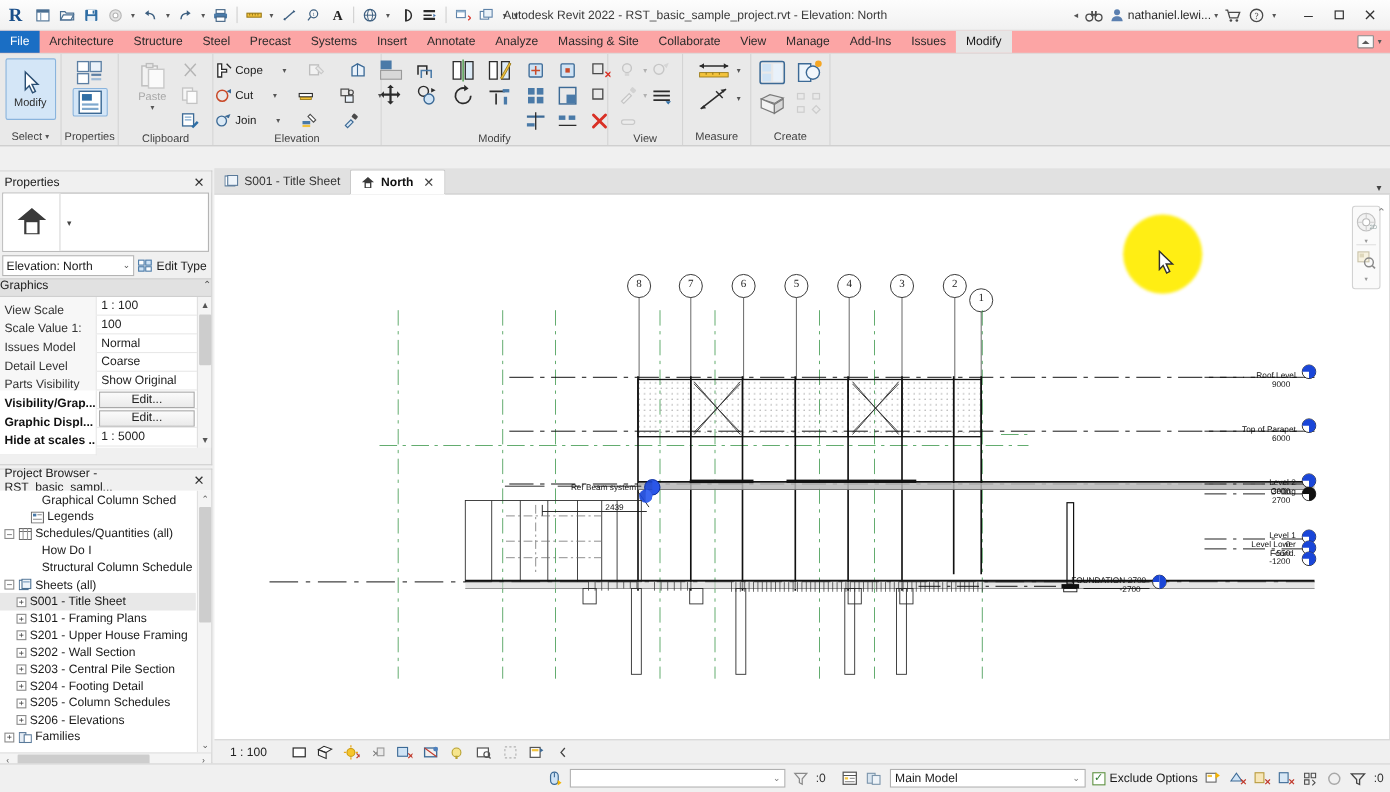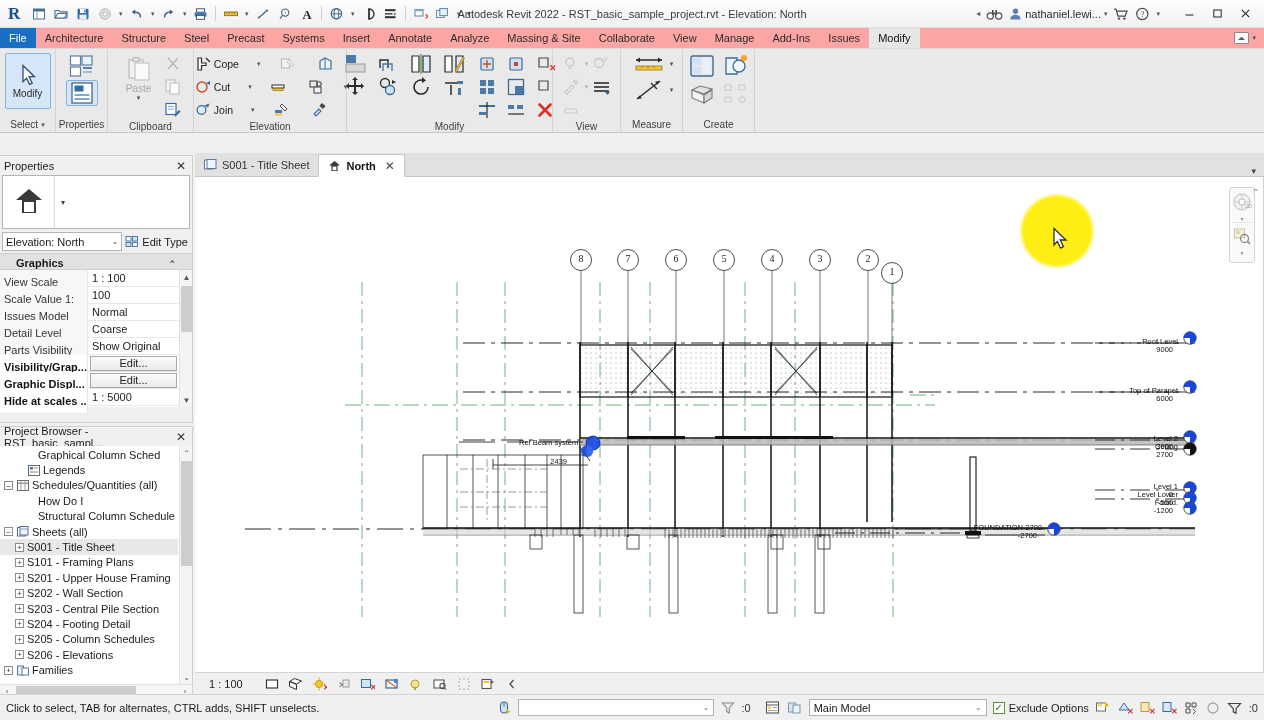"Graphics" .grp-head { align-items: flex-end -> flex-start; font-weight: bold -> normal; padding: 0 16px -> 0 0 }
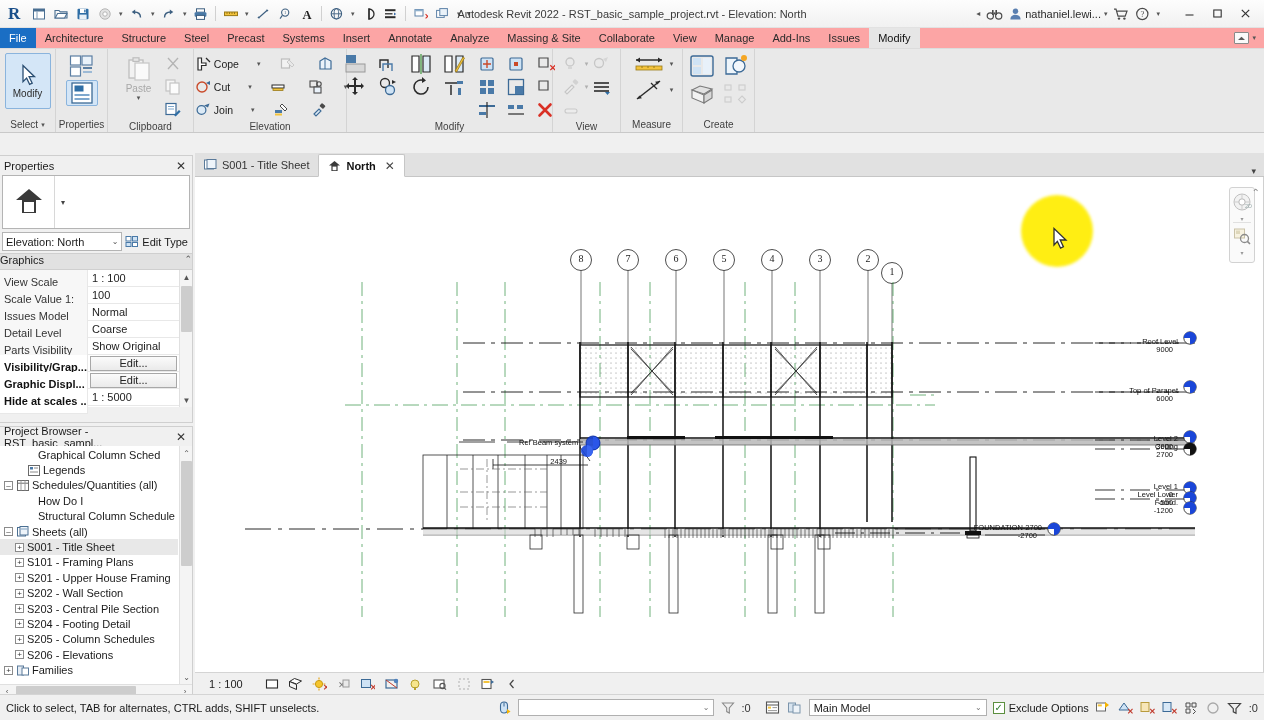"Click to select, TAB for" span.status-msg { html: <span>Click to select, TAB for alternates, CTRL adds, SHIFT unselects.</span> -> none }
